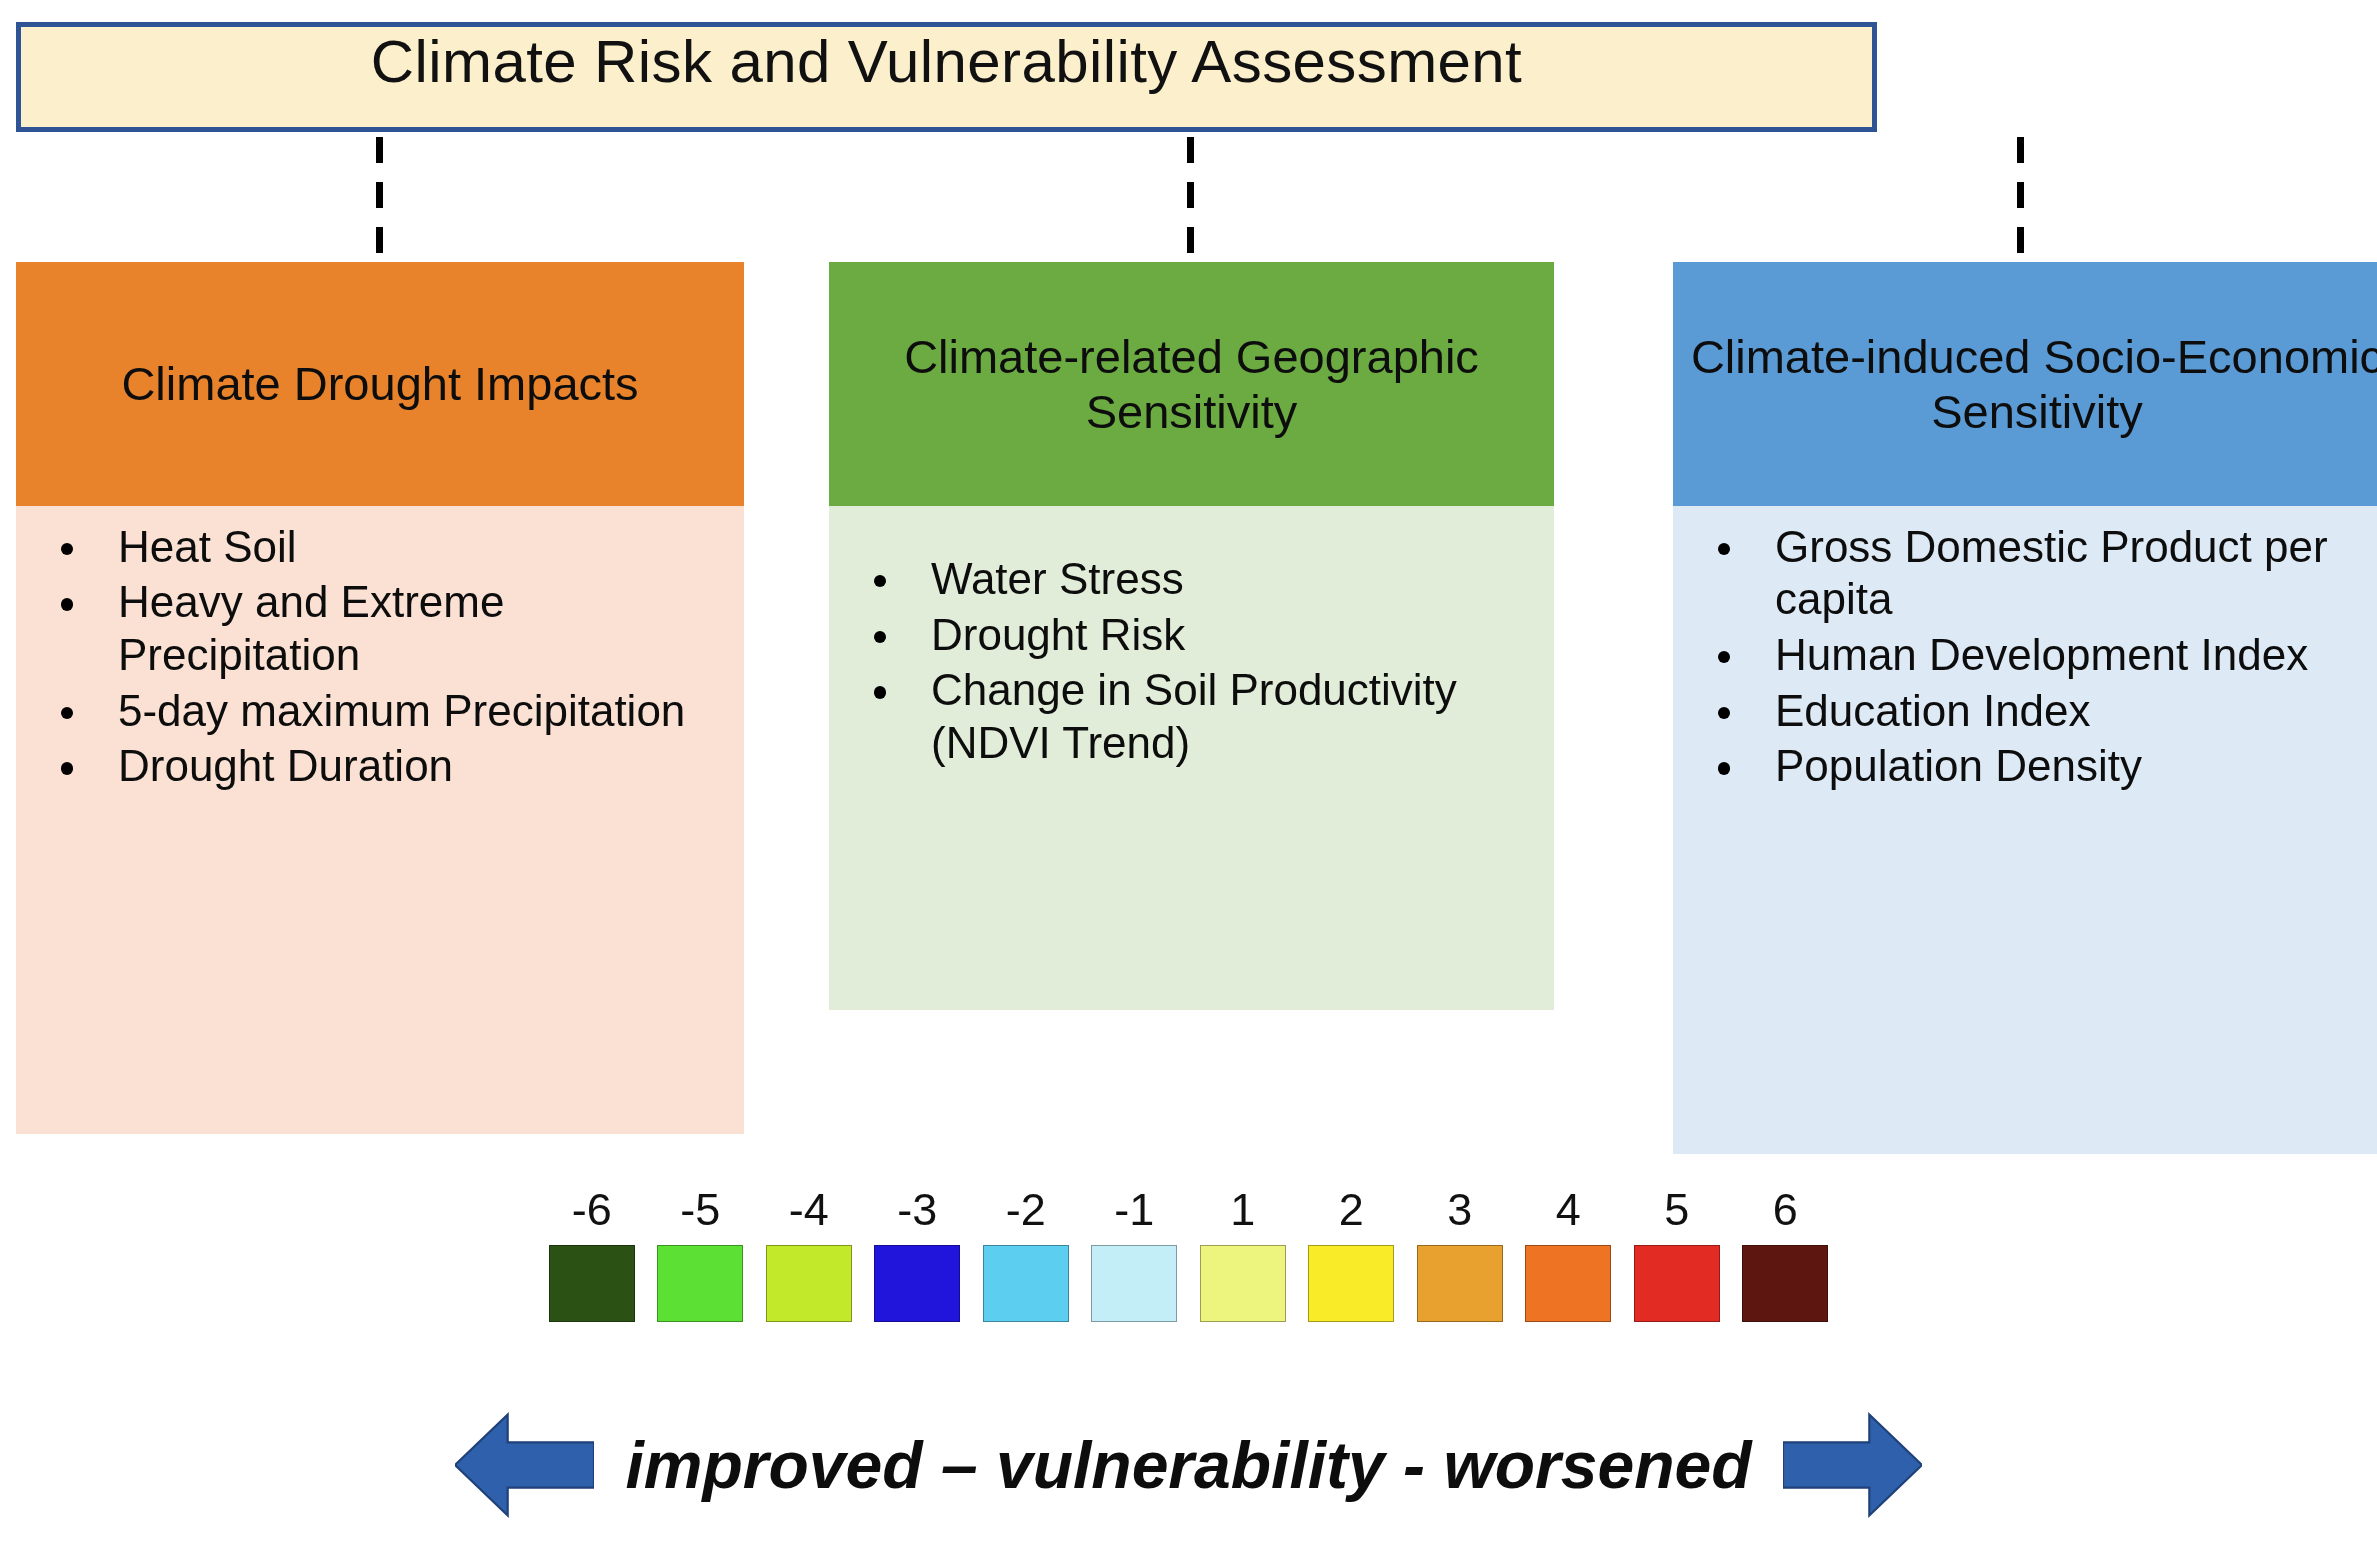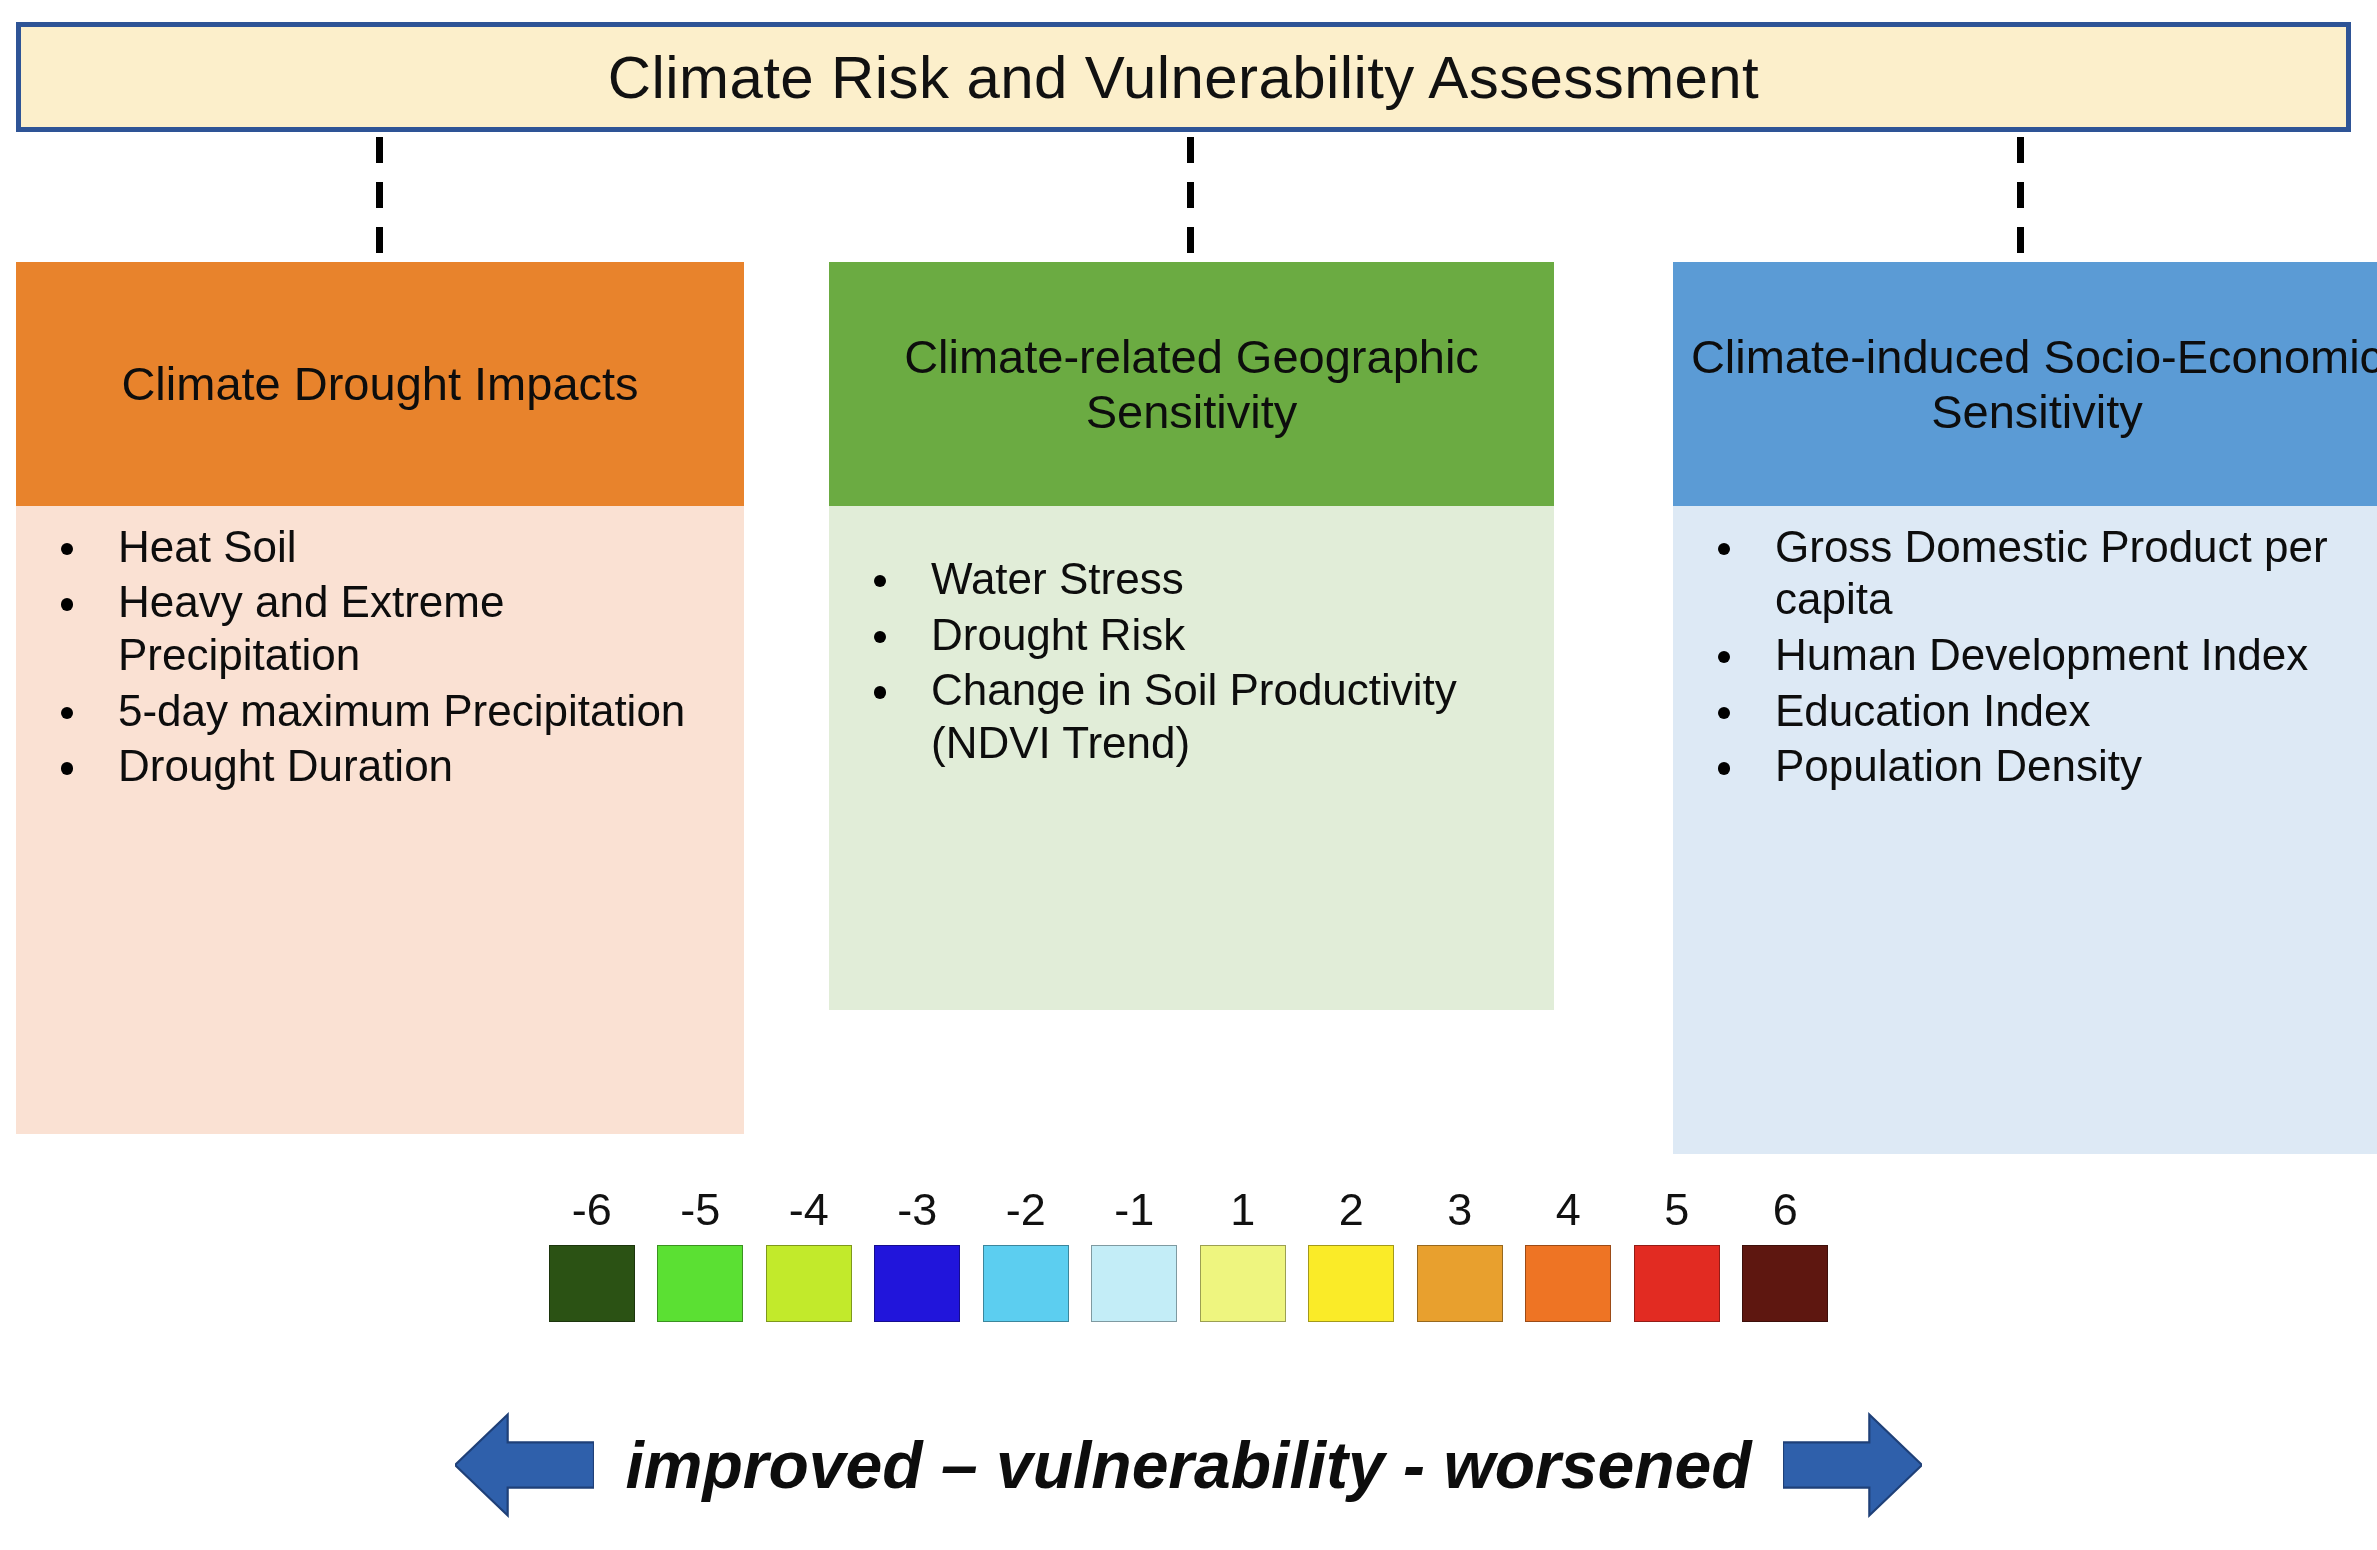"Climate Risk and Vulnerability" #title-box { align-items: center -> none; width: 2335px -> 1861px }
